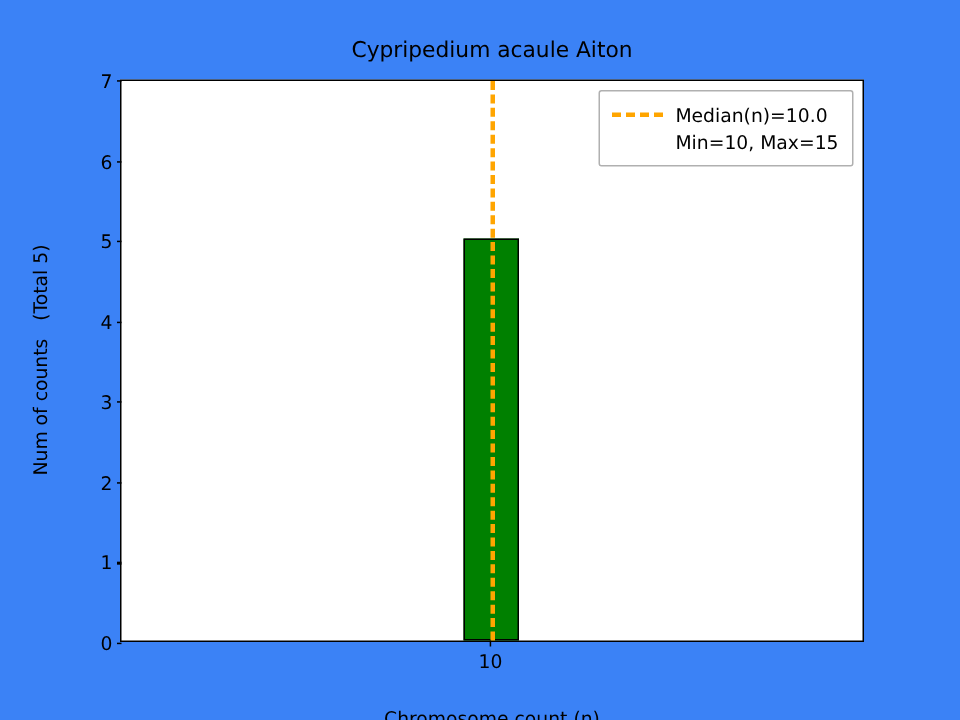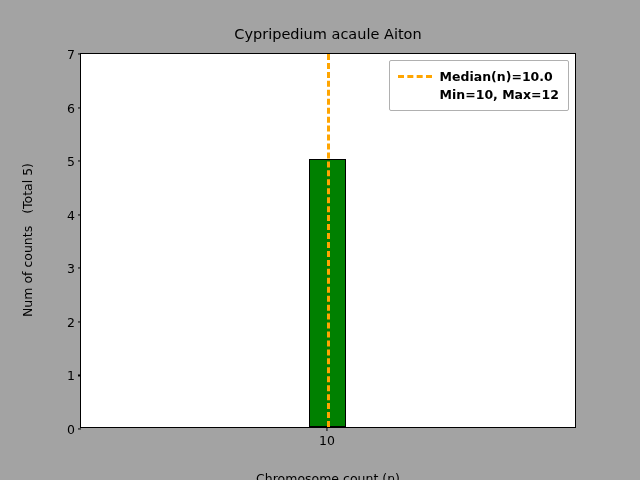"Cypripedium acaule Aiton" #figure { background: #a3a3a3 -> #3b82f6 }
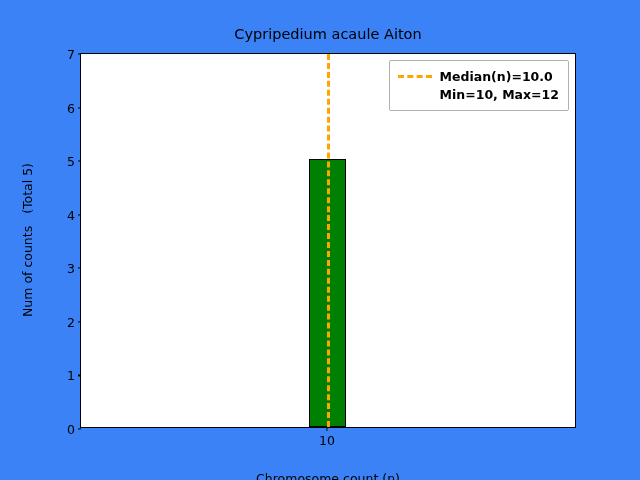"Median(n)=10.0" #legend { font-weight: bold -> none }
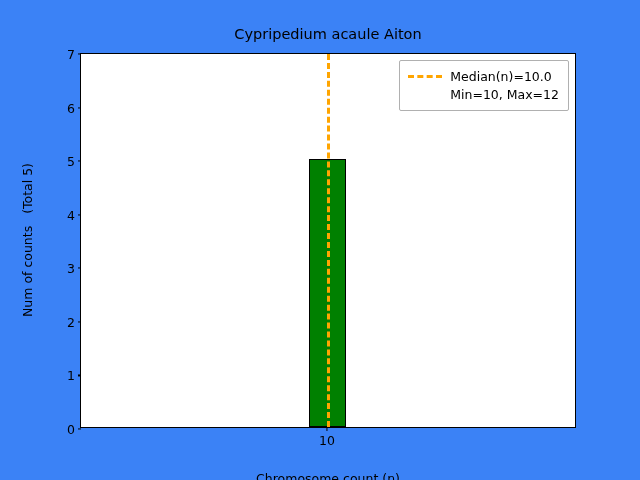"Min=10, Max=12" span.legend-text { text: 12 -> 15 }
